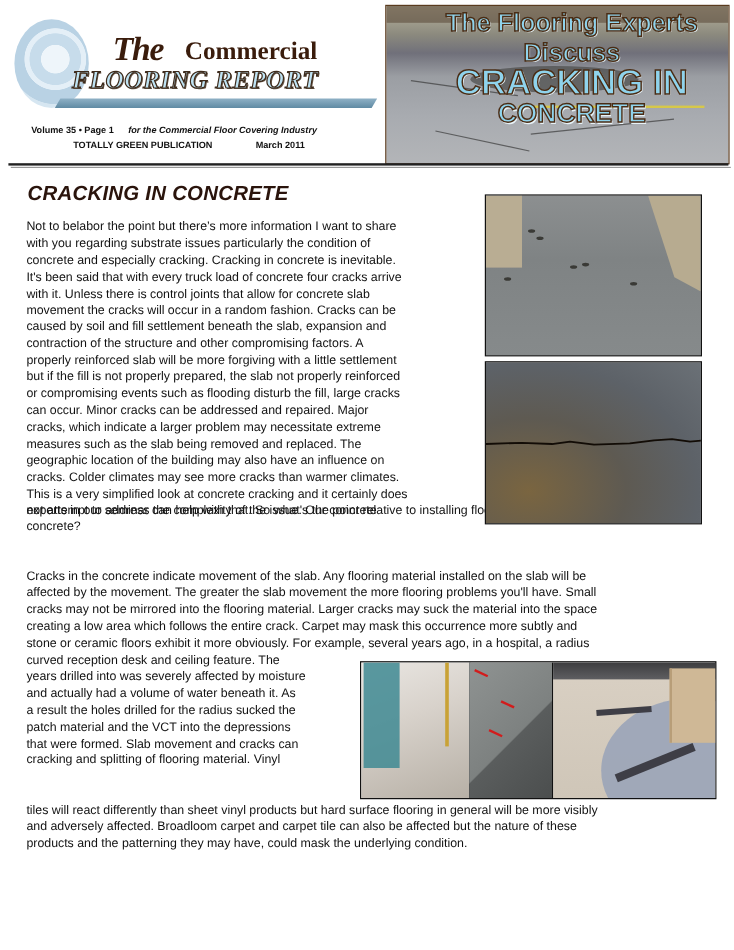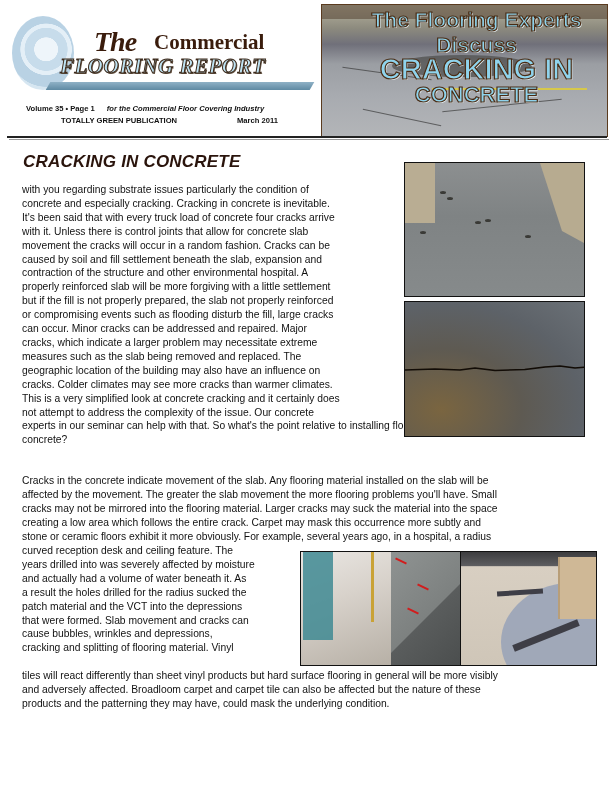"March 2011" .mast-meta2 .date { margin-left: 60px -> 36px }
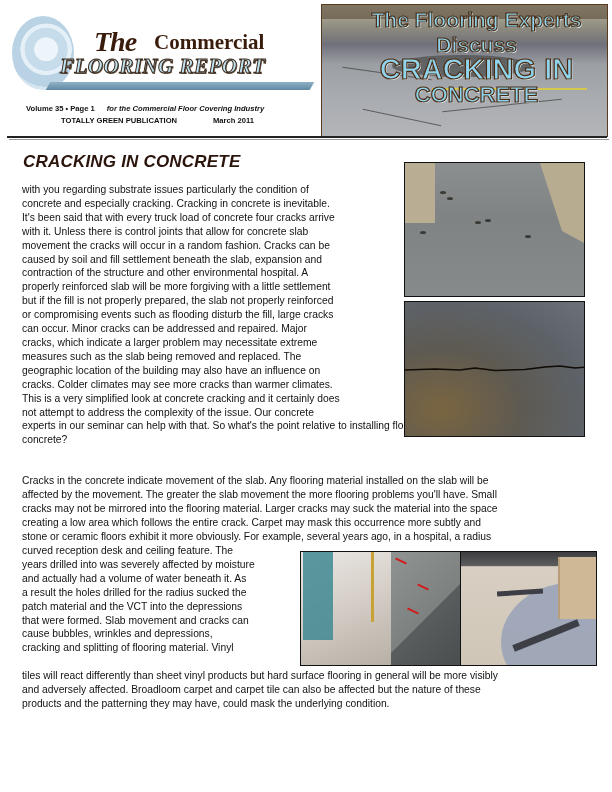"Not to belabor the point" span.line { html: none -> <span>Not to belabor the point but there’s more information I want to share</span> }
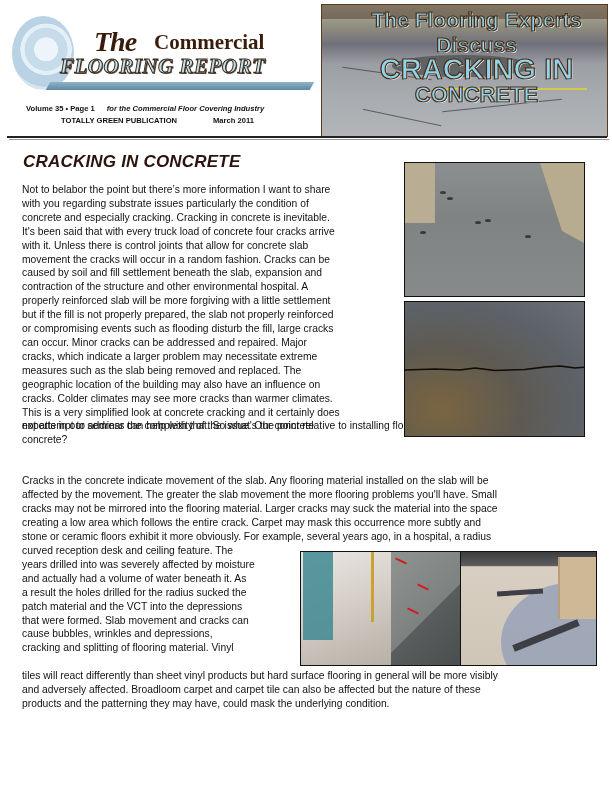"contraction of the structure and" span.line { text: environmental hospital -> compromising factors }
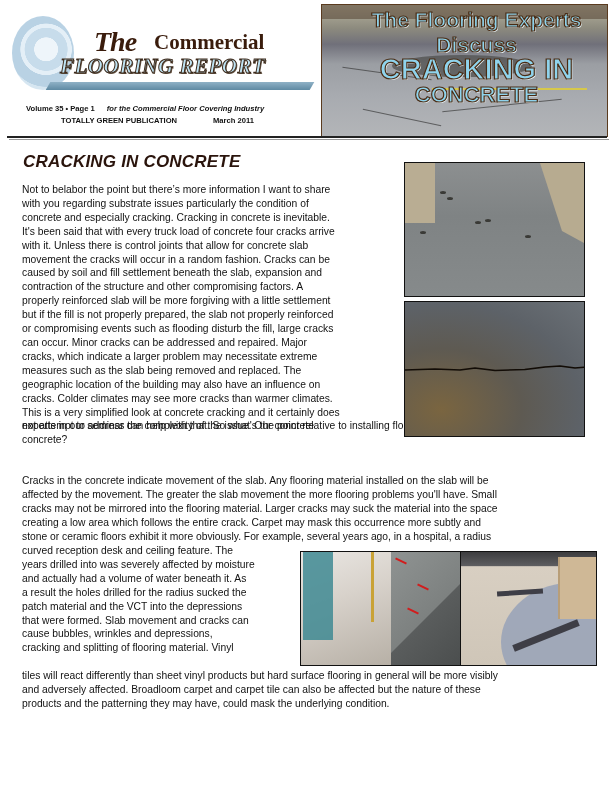"cause bubbles, wrinkles and depressions," span.line { html: <span>cause bubbles, wrinkles and depressions,</span> -> none }
